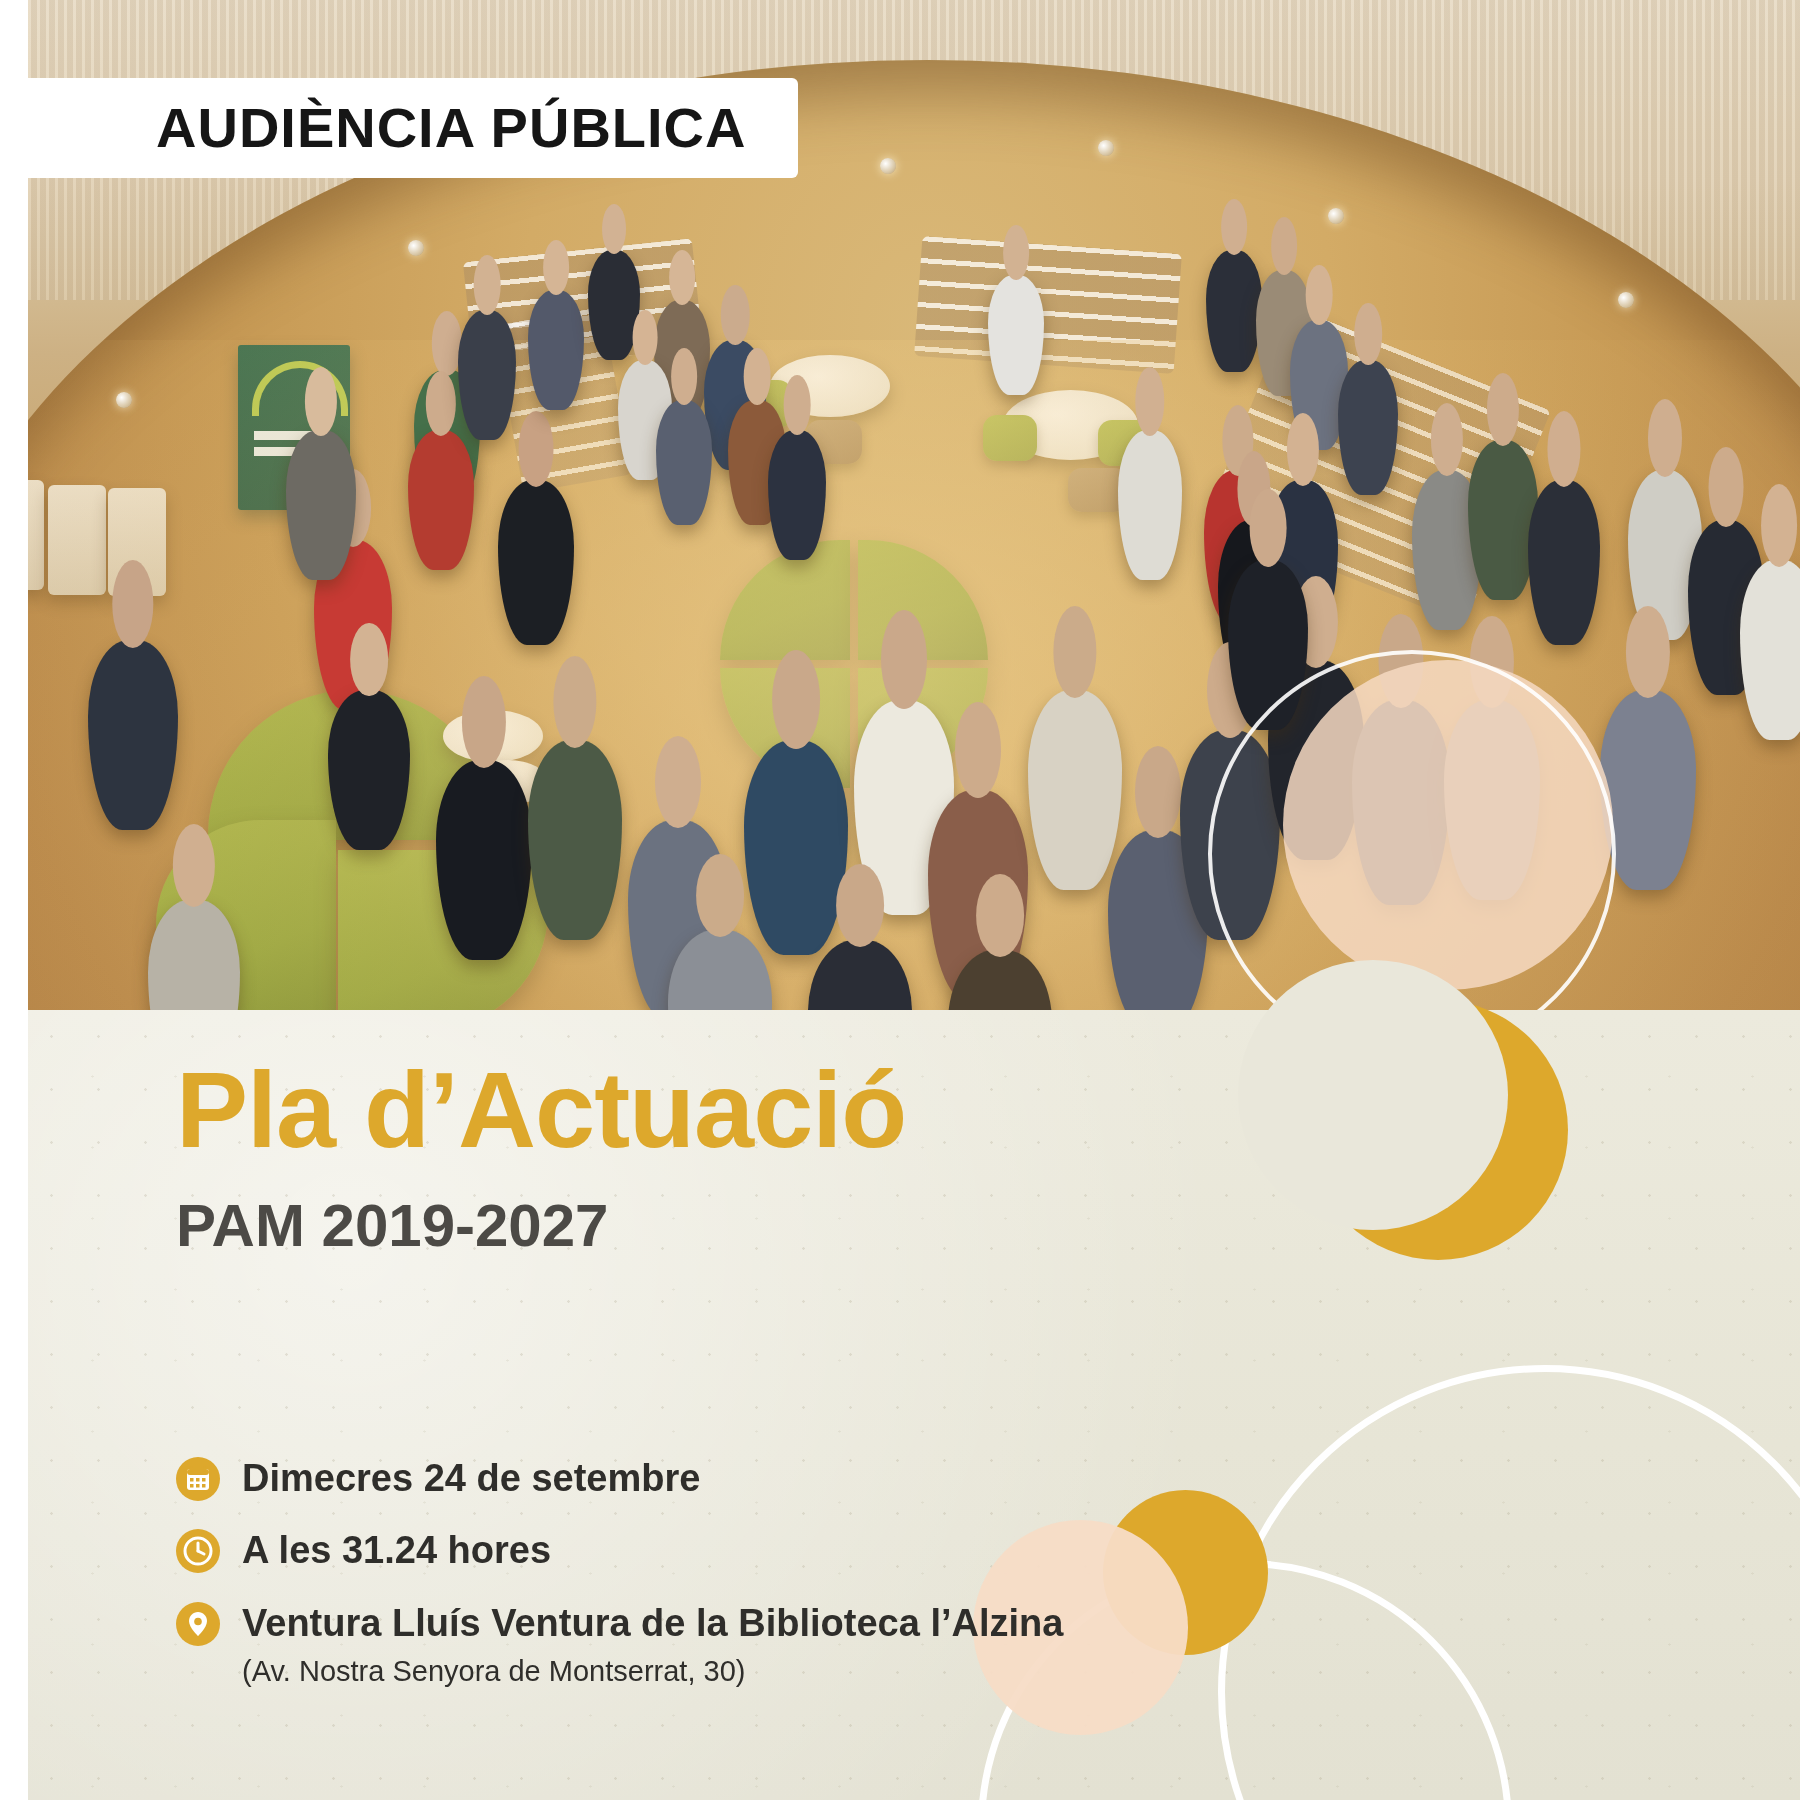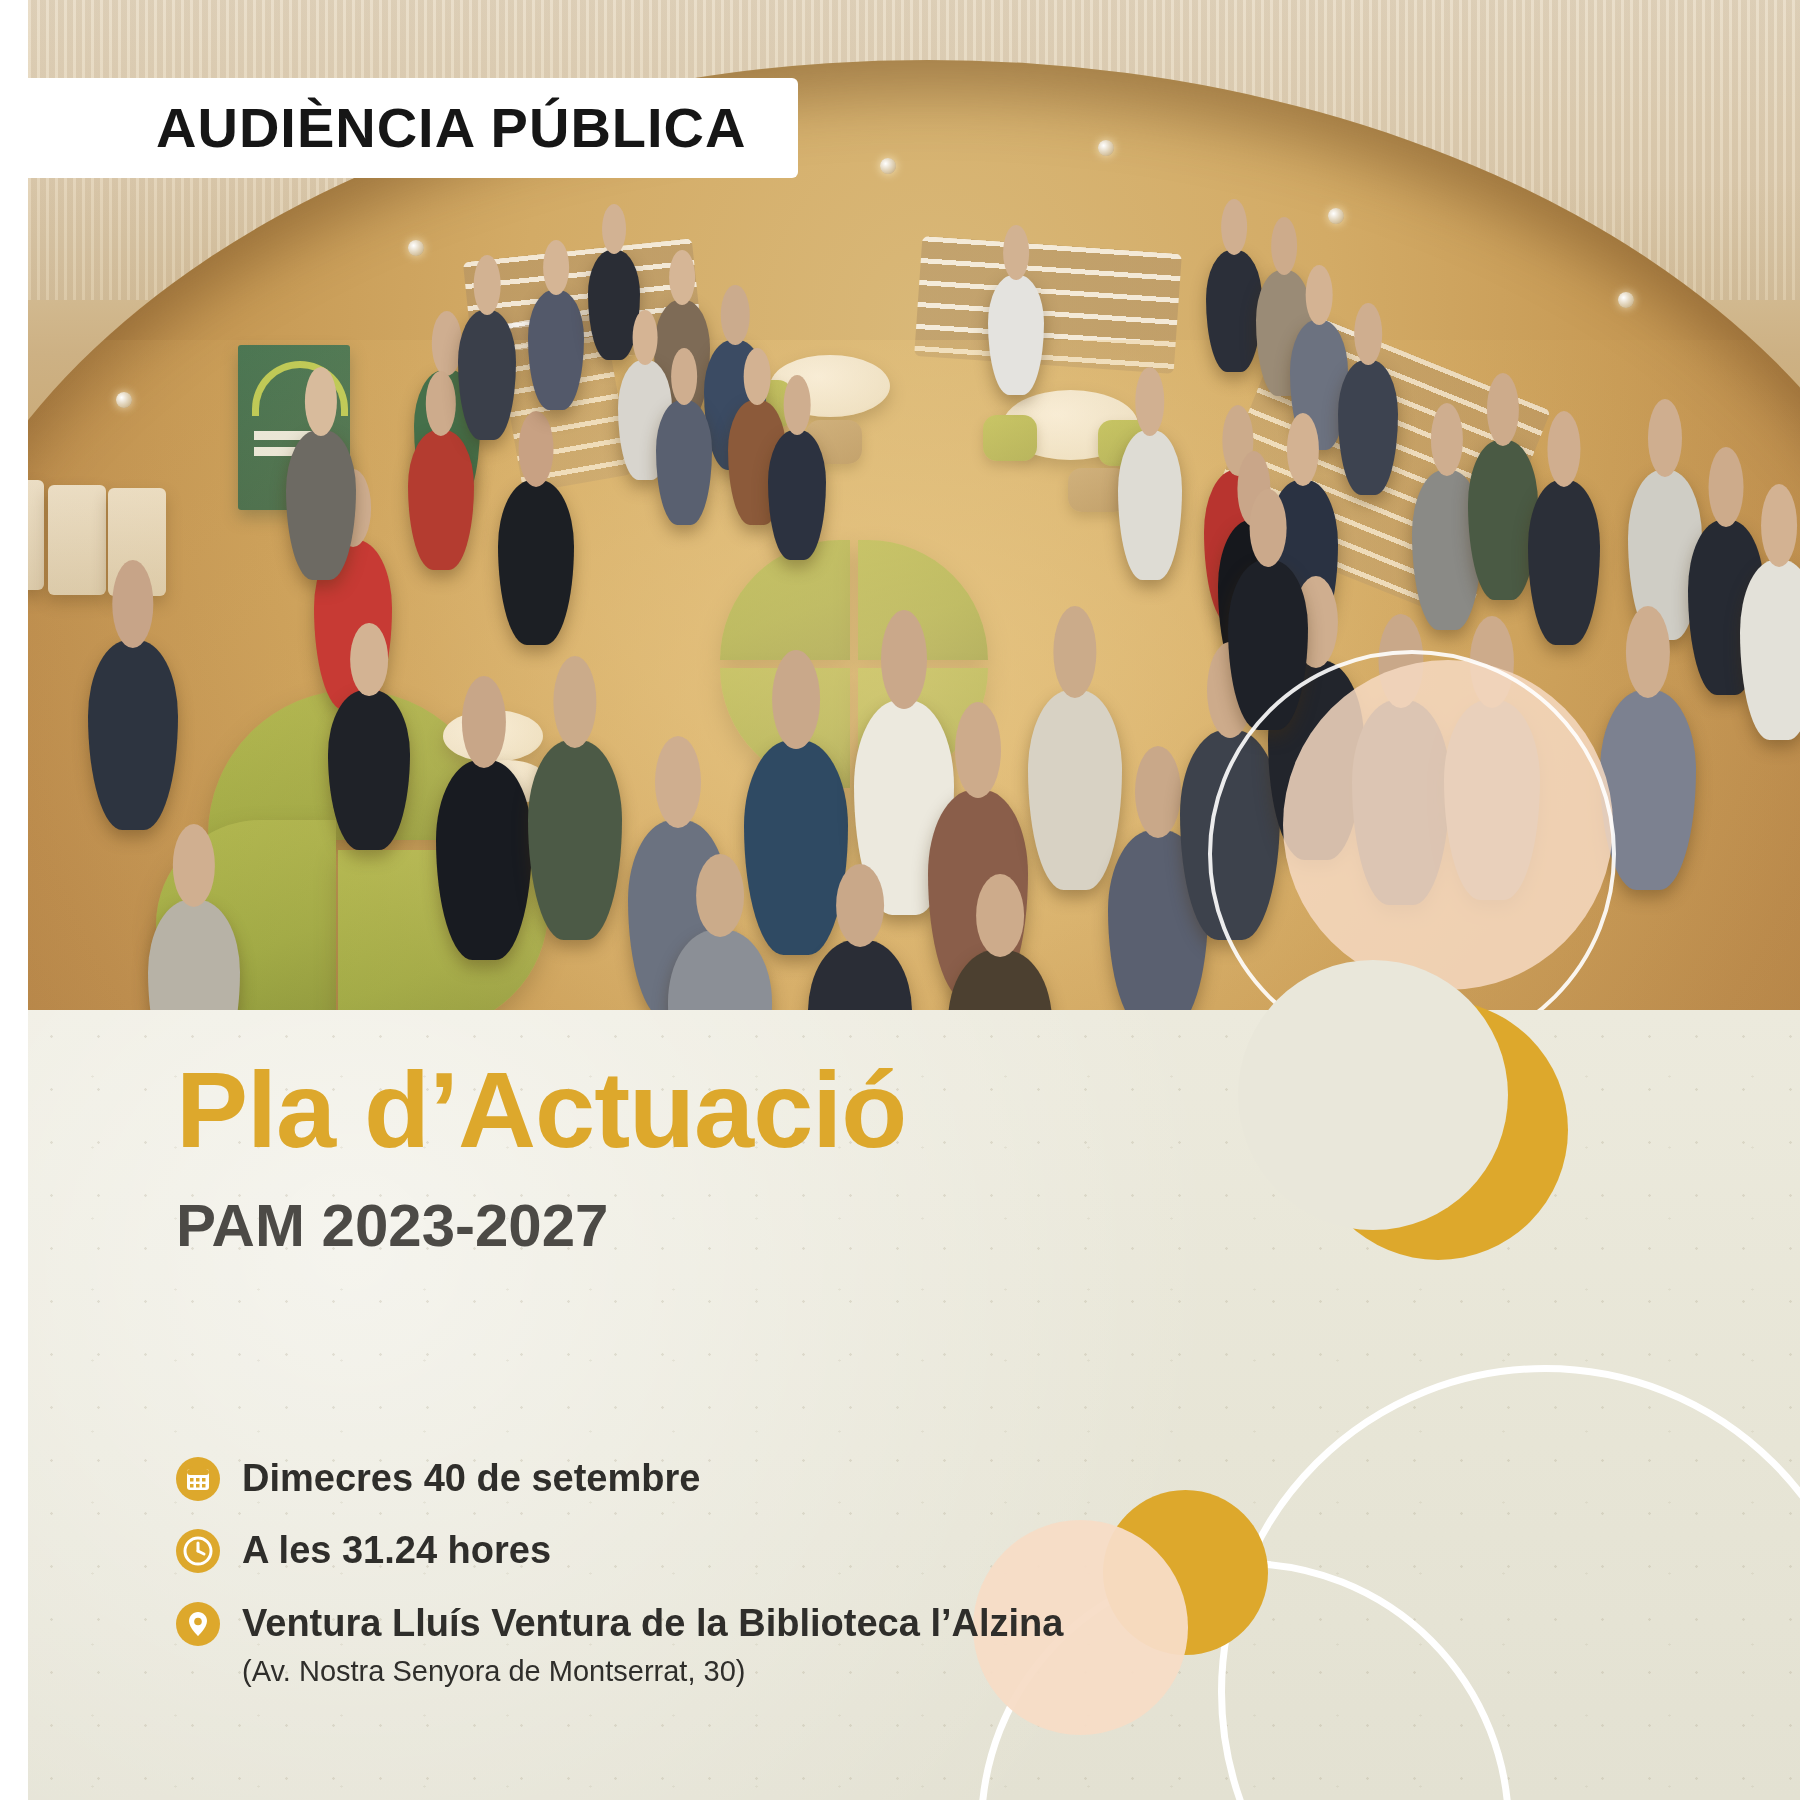"PAM 2023-2027" div.subtitle { text: 2023-2027 -> 2019-2027 }
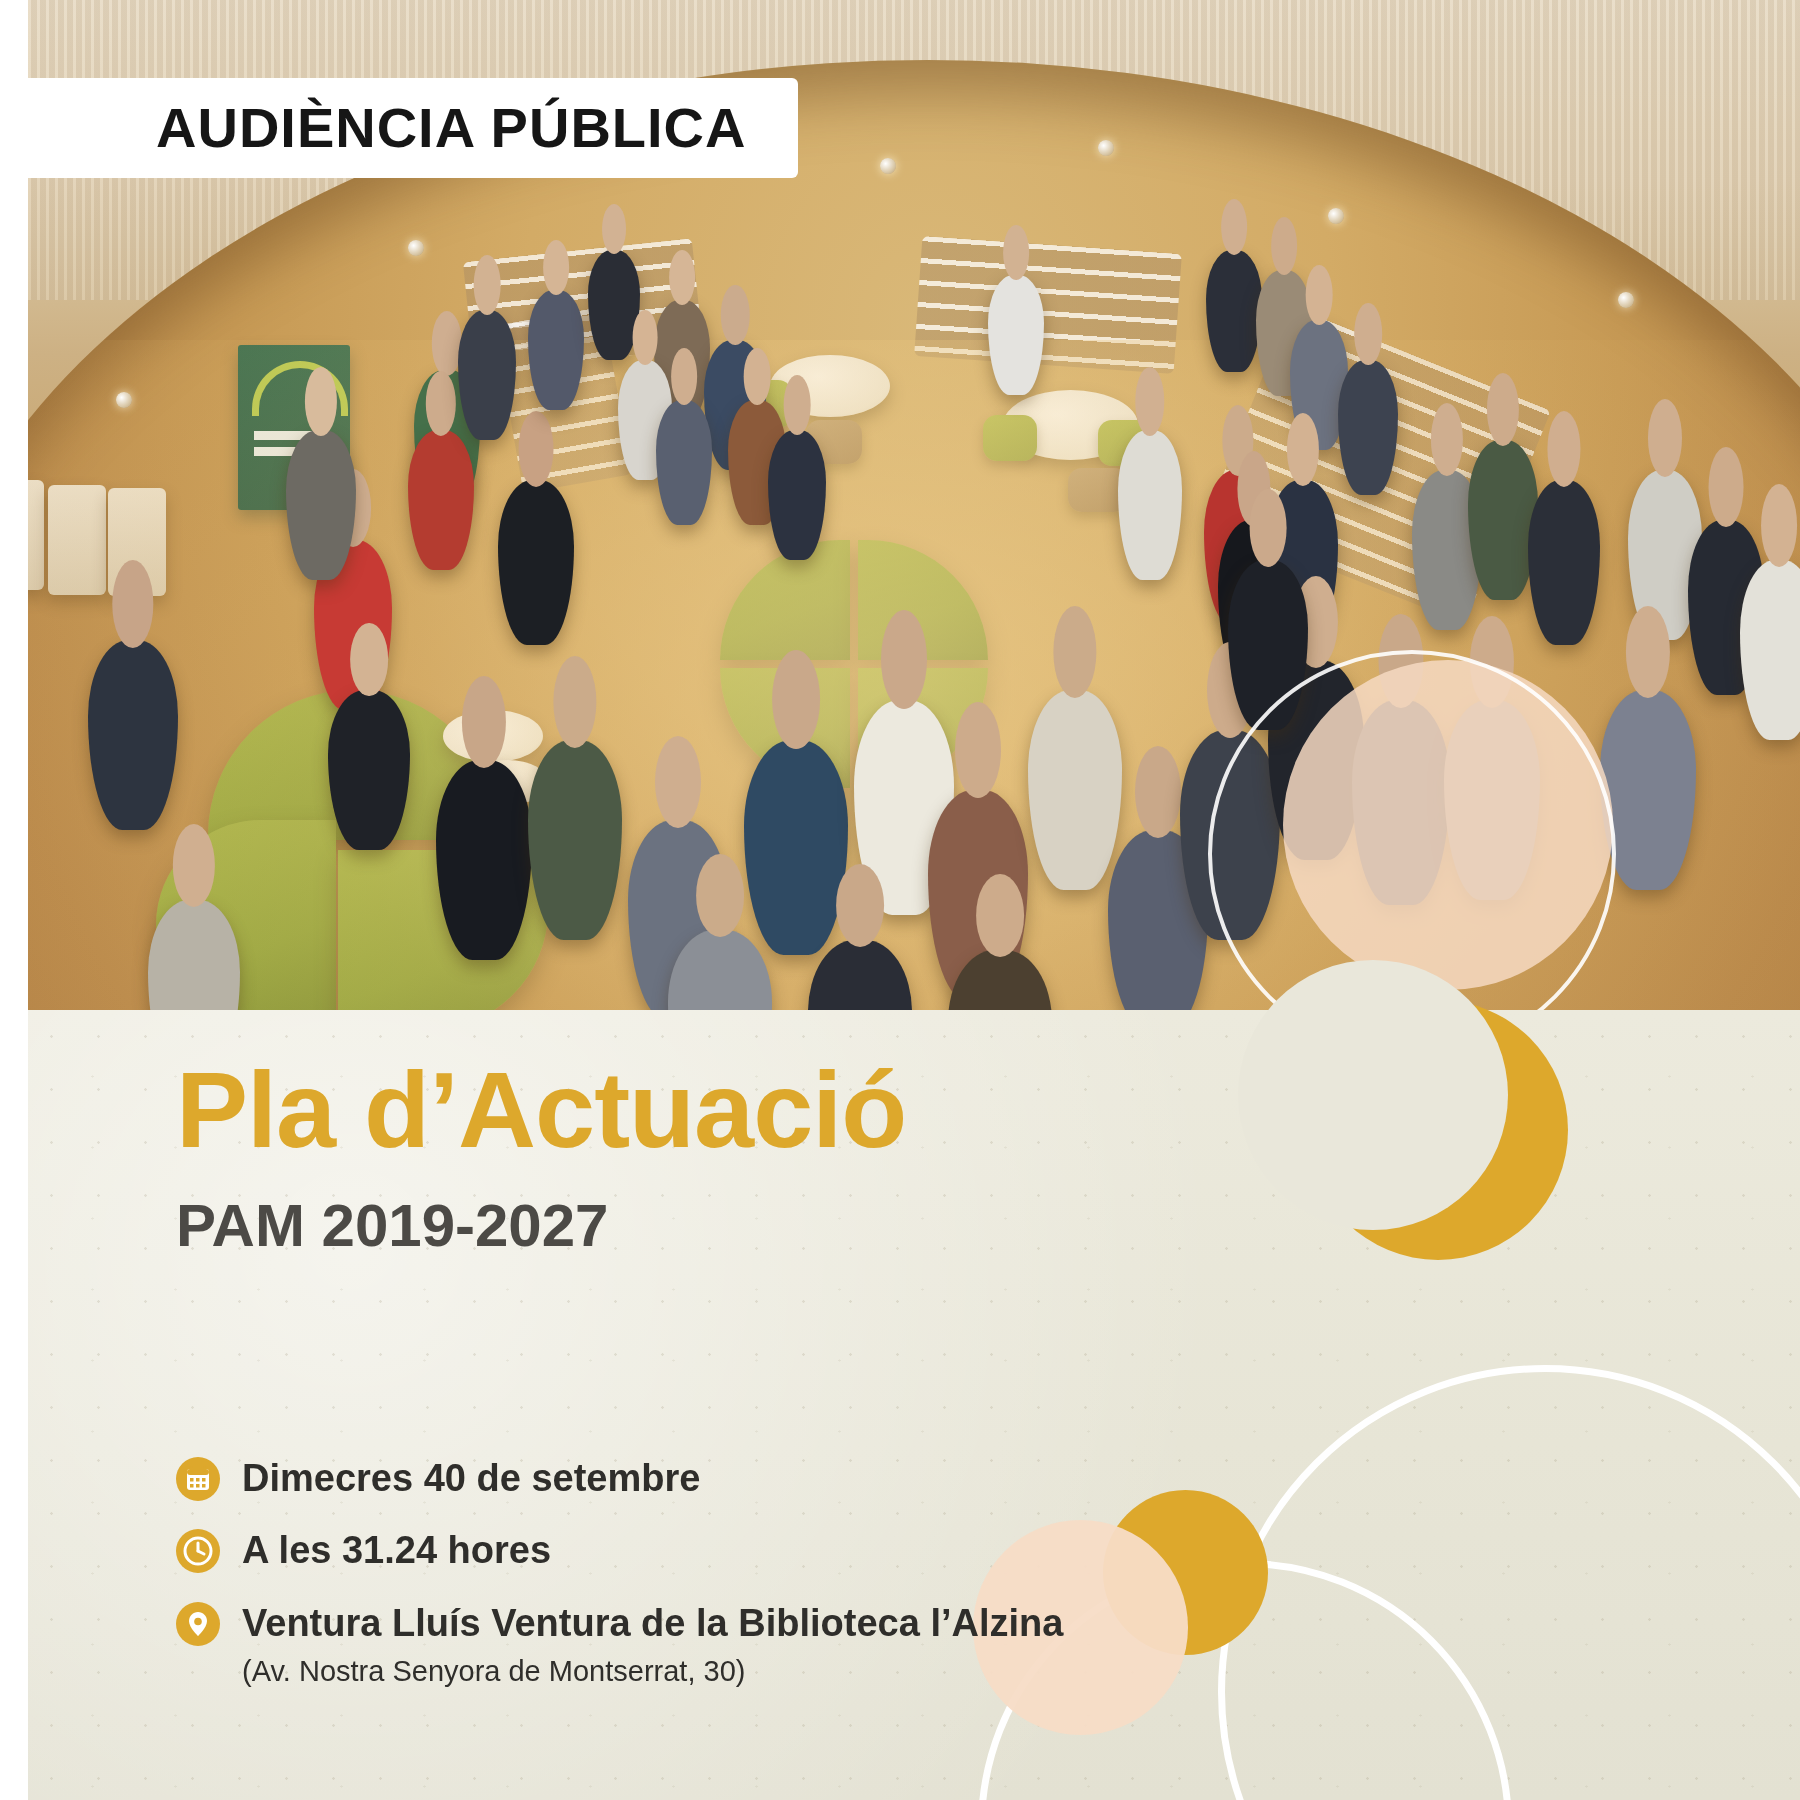"Dimecres 40 de setembre" span.txt { text: 40 -> 24 }
